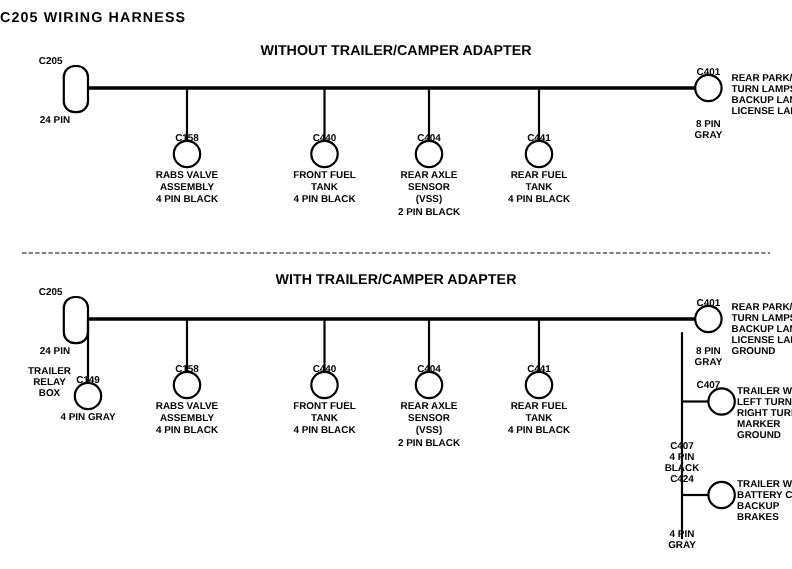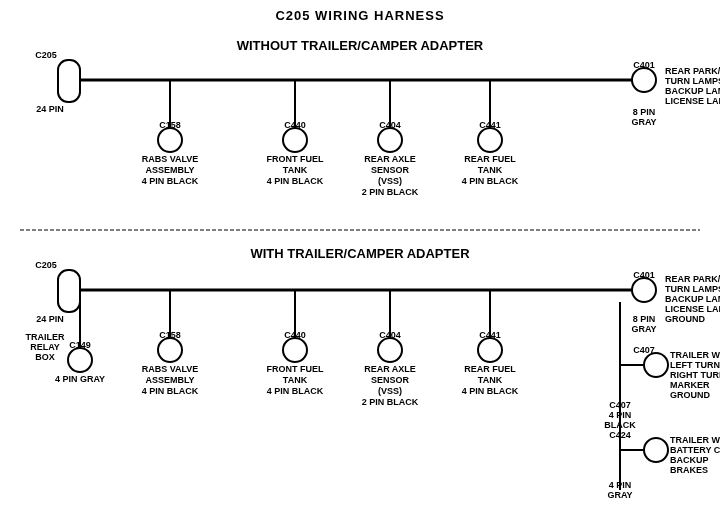"C205 WIRING HARNESS" .main-title { text-align: center -> left }
